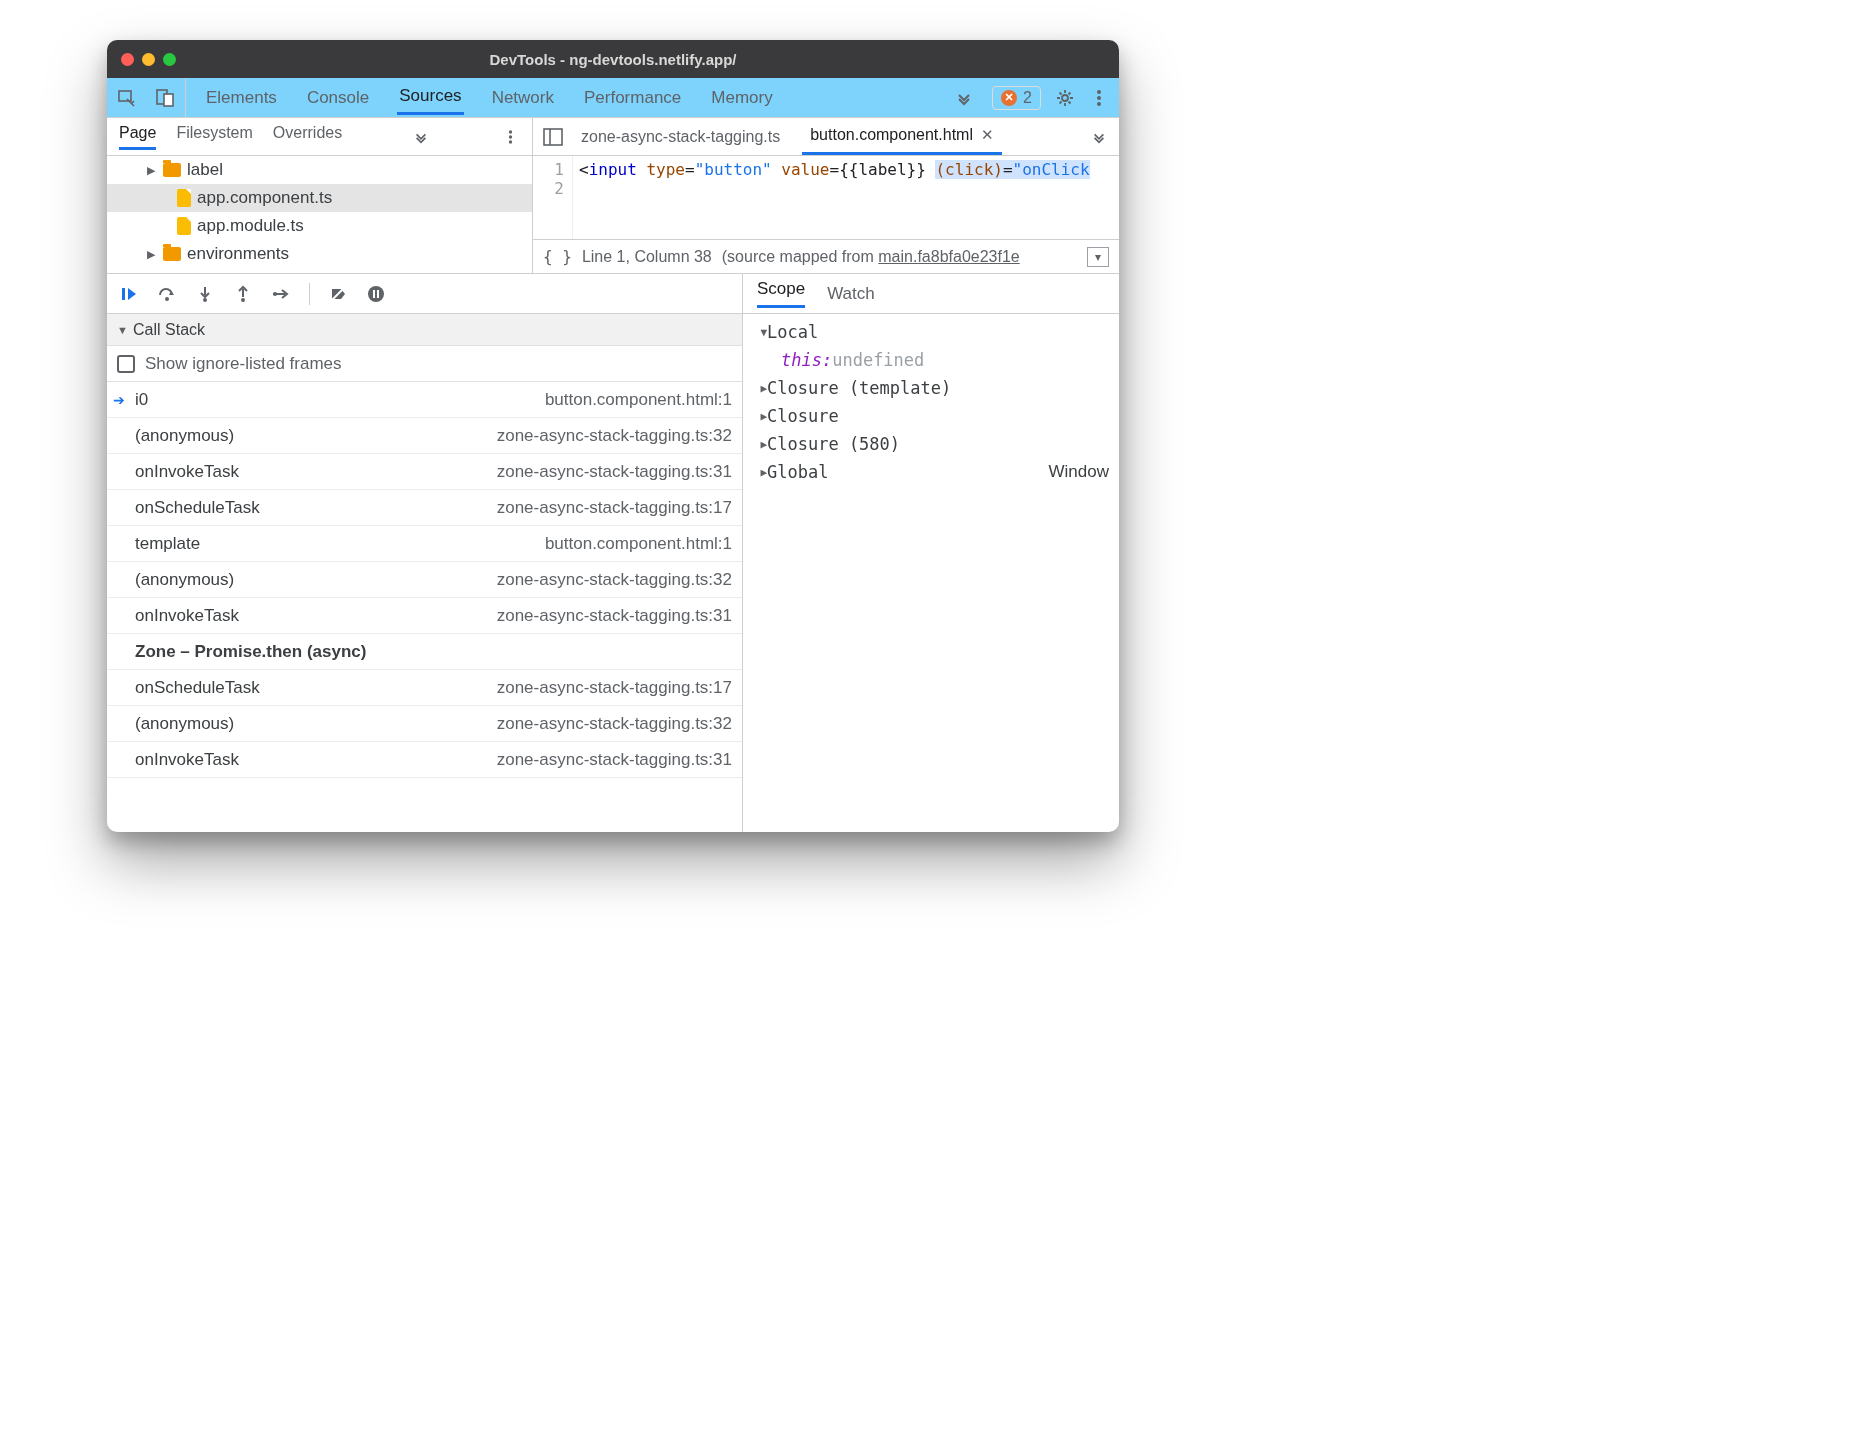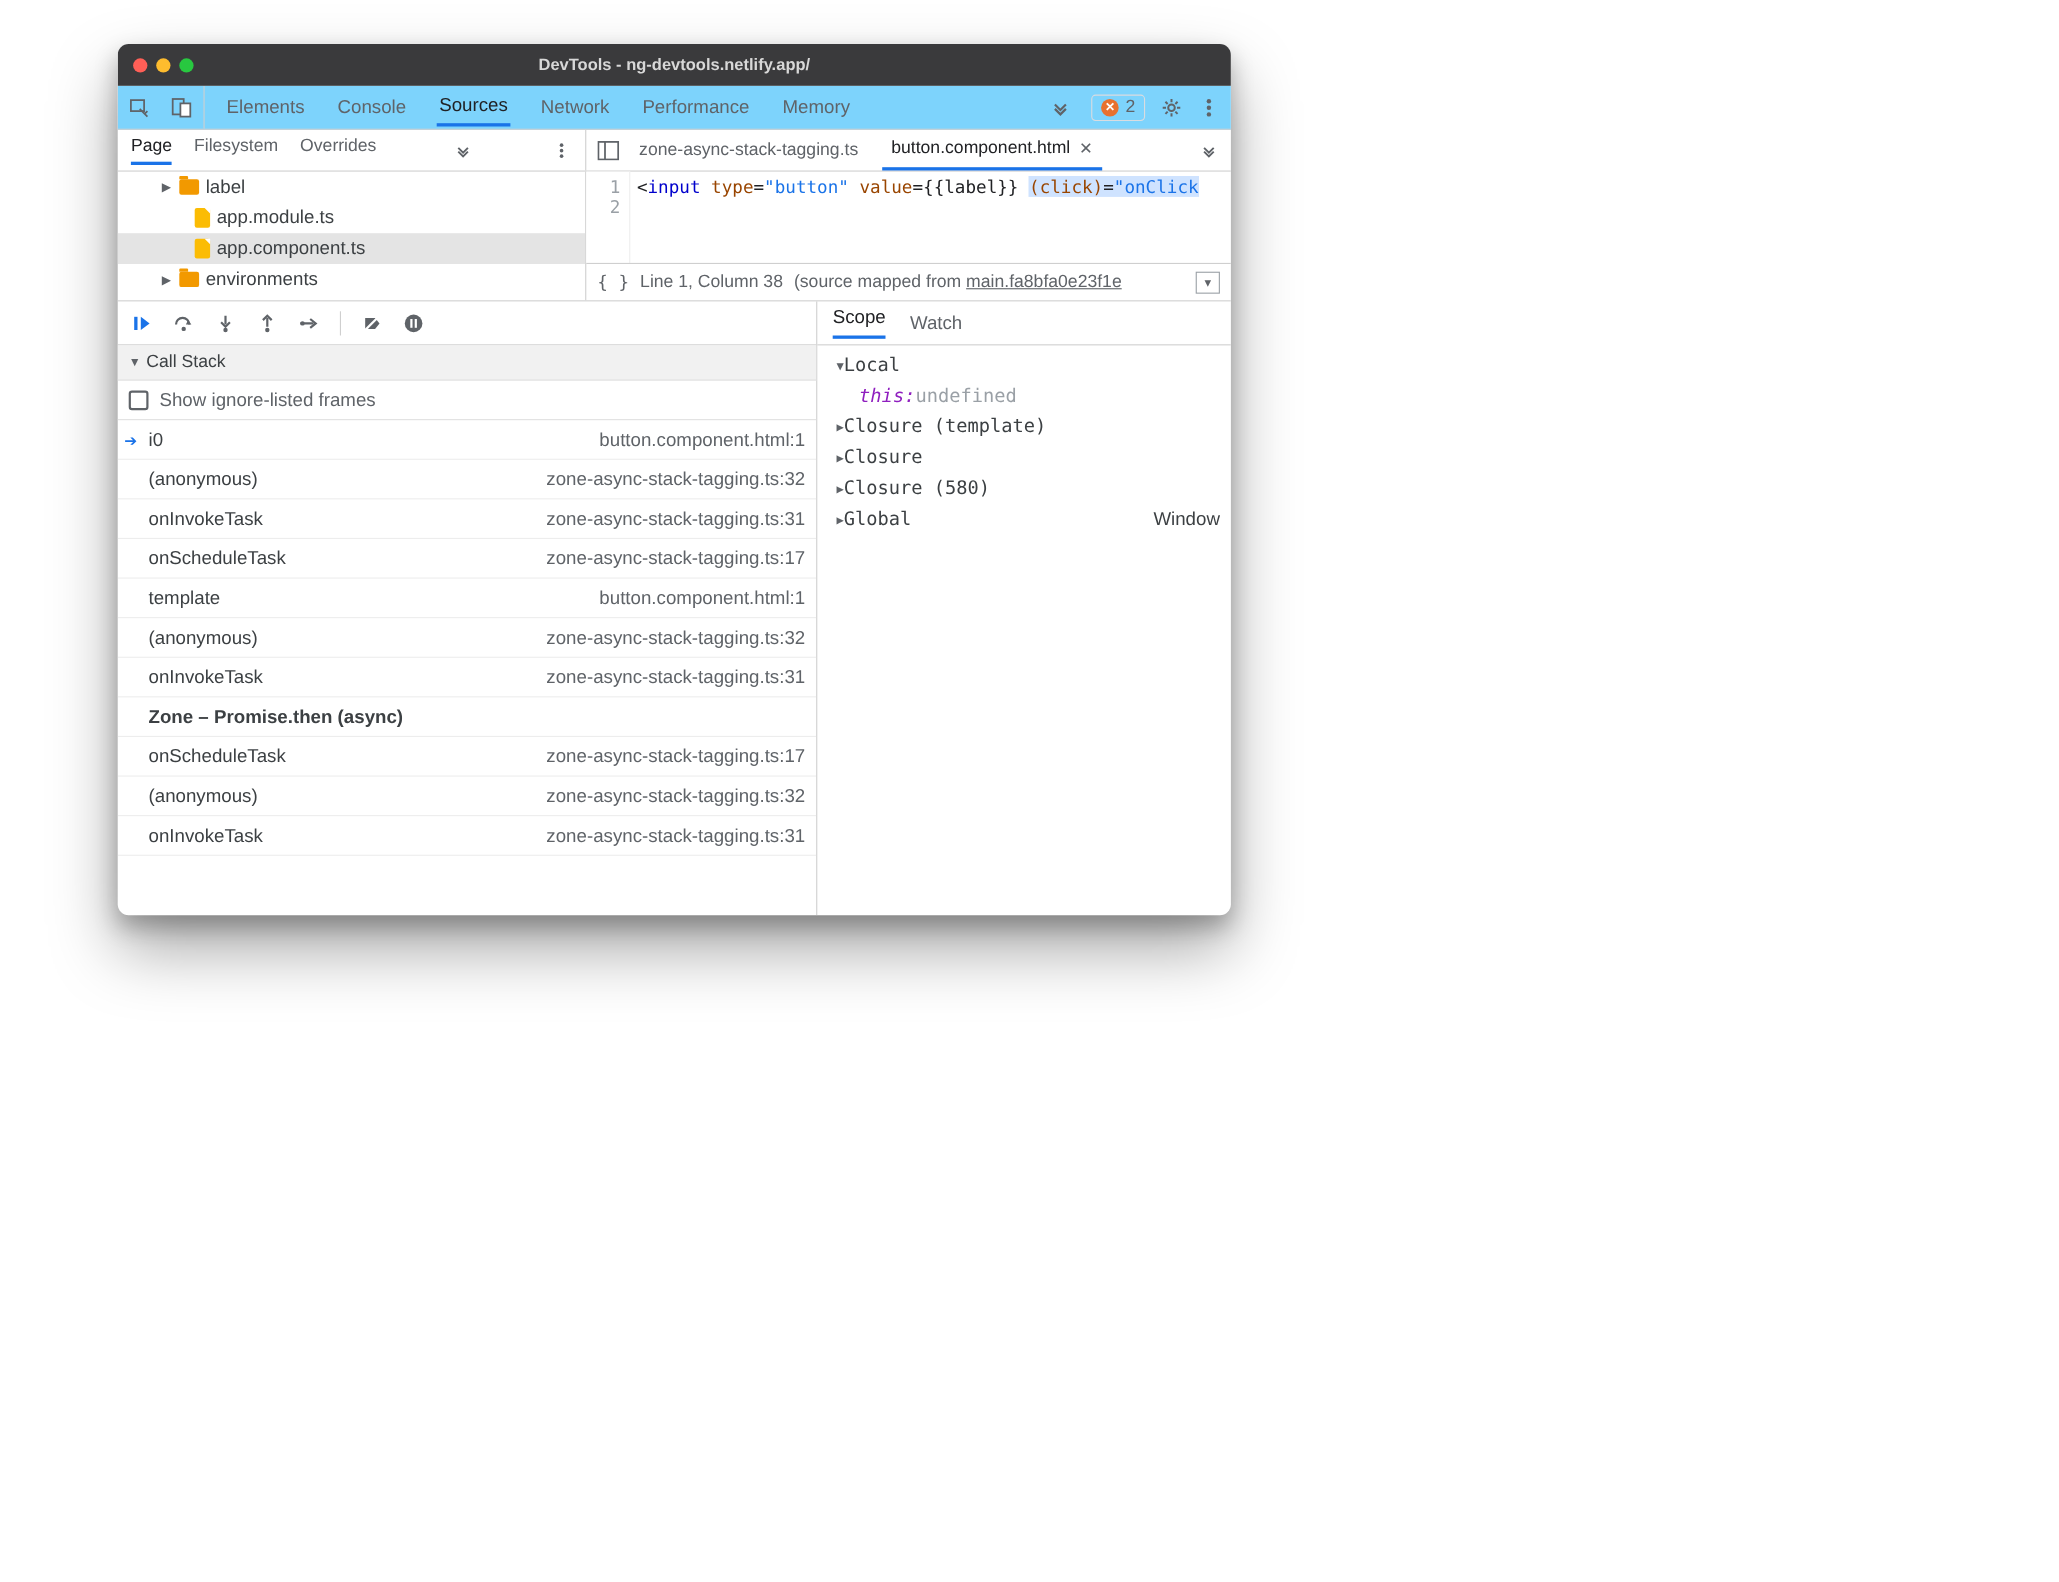"app.module.ts" div.ft-row { order: before "app.component.ts" -> after "app.component.ts" }
